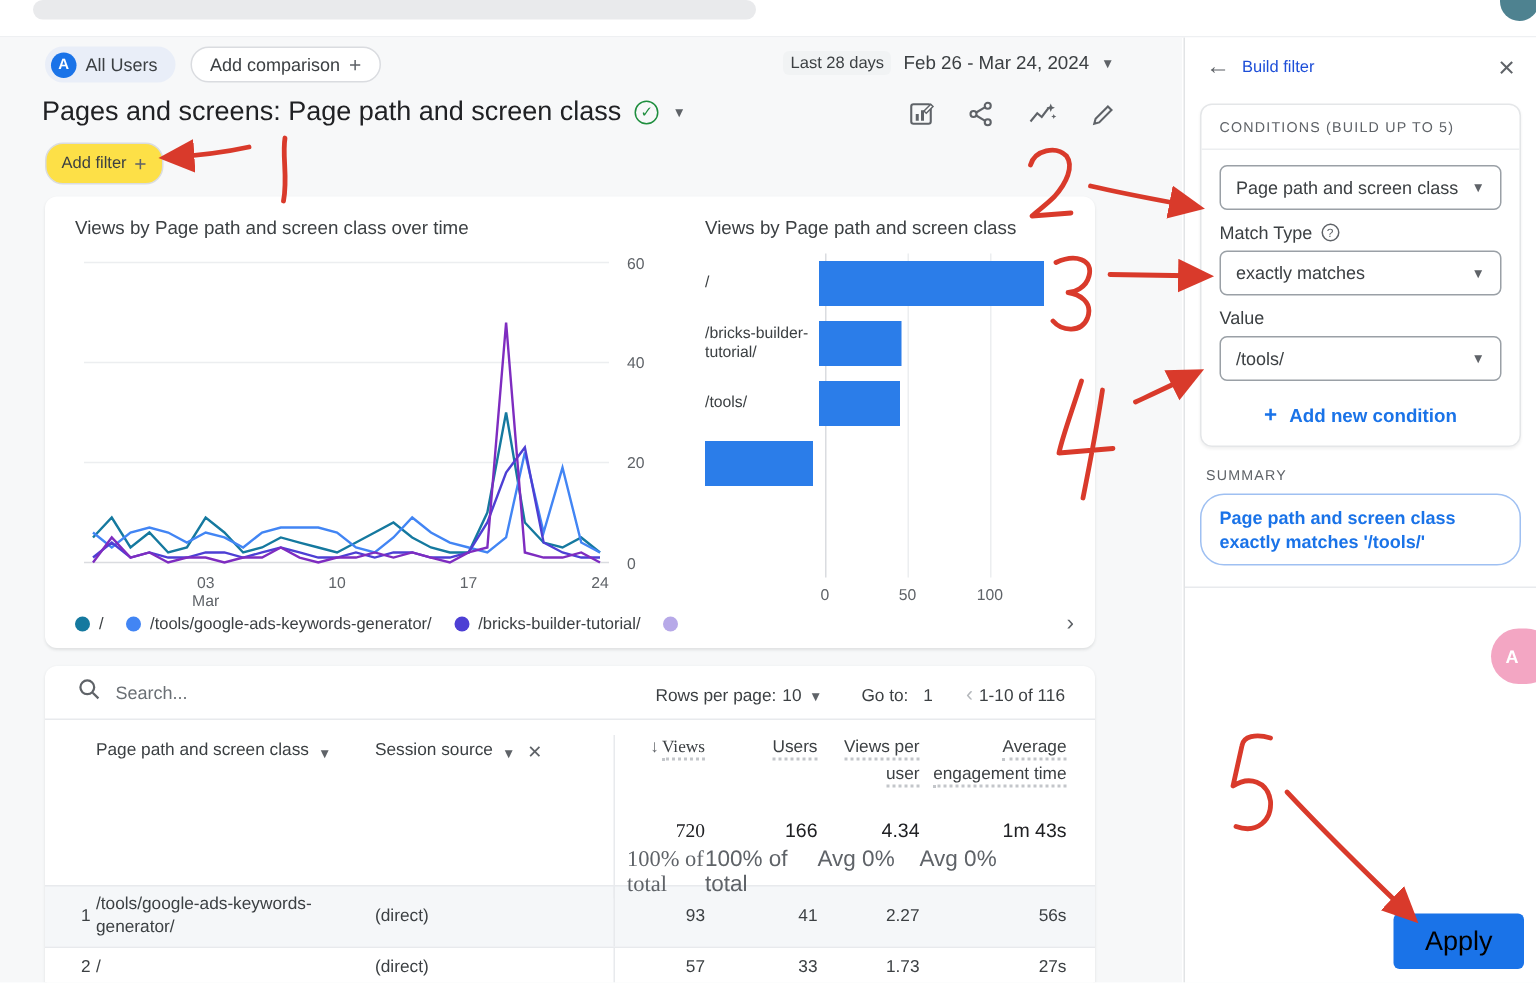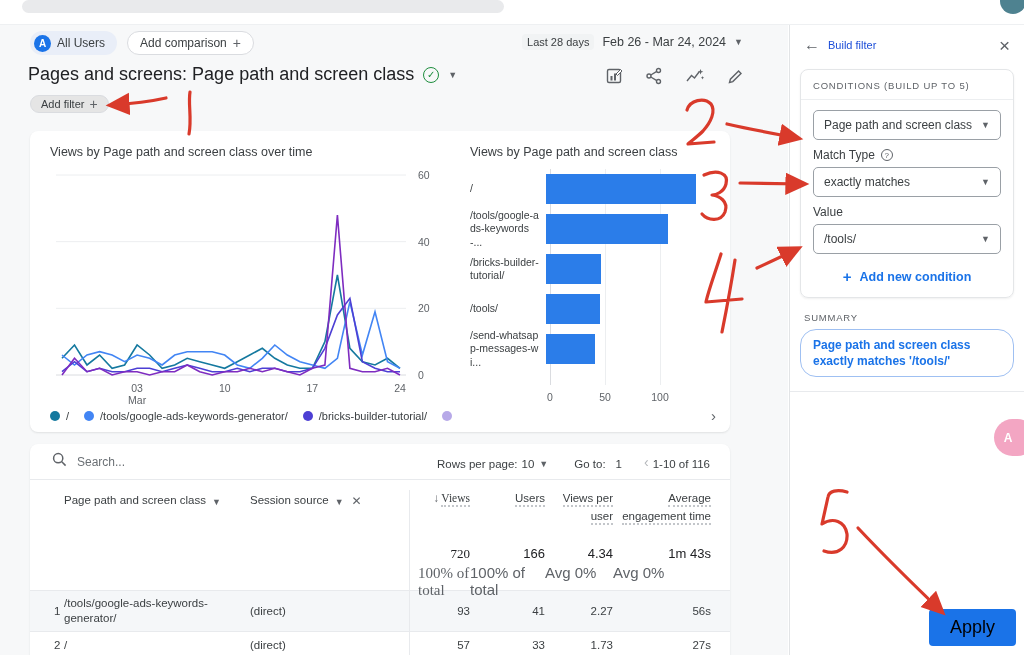"Add filter" .add-filter { background: #e5e5e5 -> #fde047; height: 18px -> 28px }
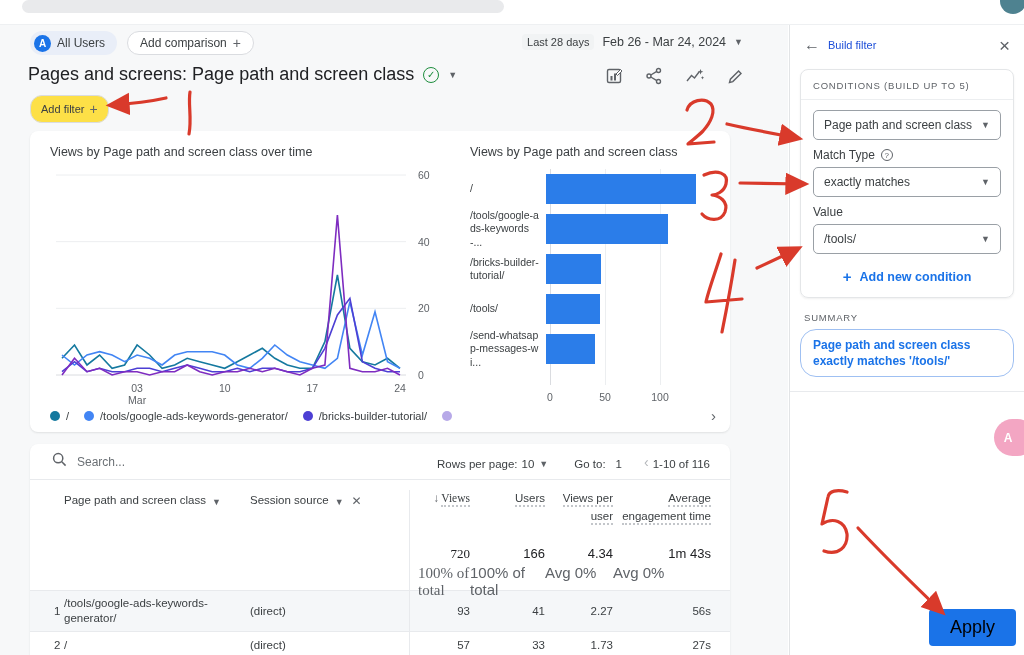"/tools/google-ads-keywords-..." div.bar-row { html: <div> <div>/tools/google-ads-keywords-...</div> <div> <div></div> </div> </div> -> none }
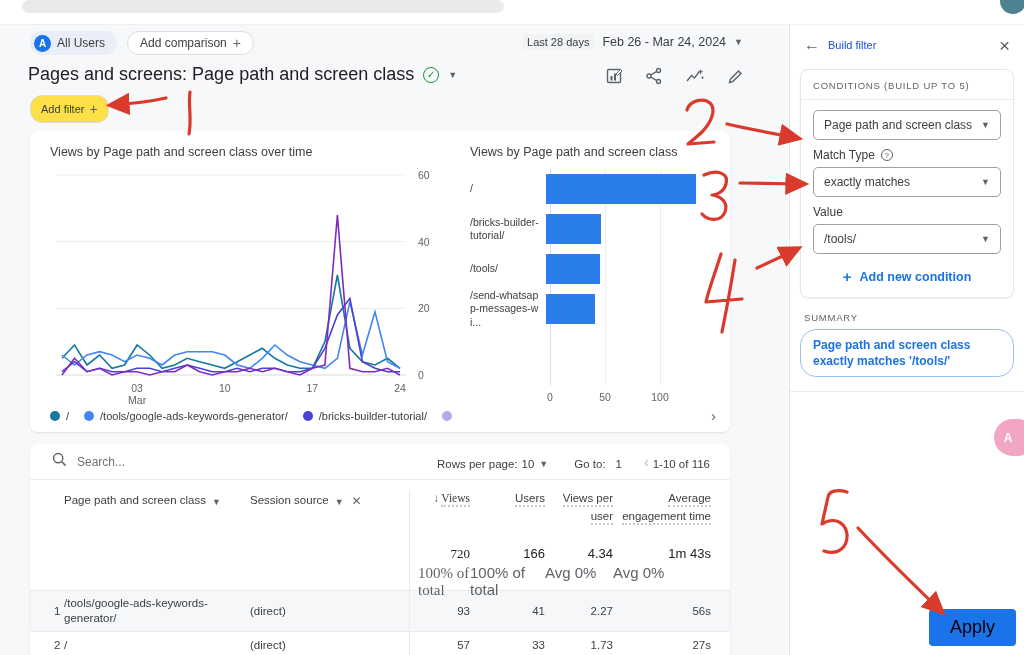"/send-whatsapp-messages-wi..." div.bar-label { html: <div>/send-whatsapp-messages-wi...</div> -> none }
